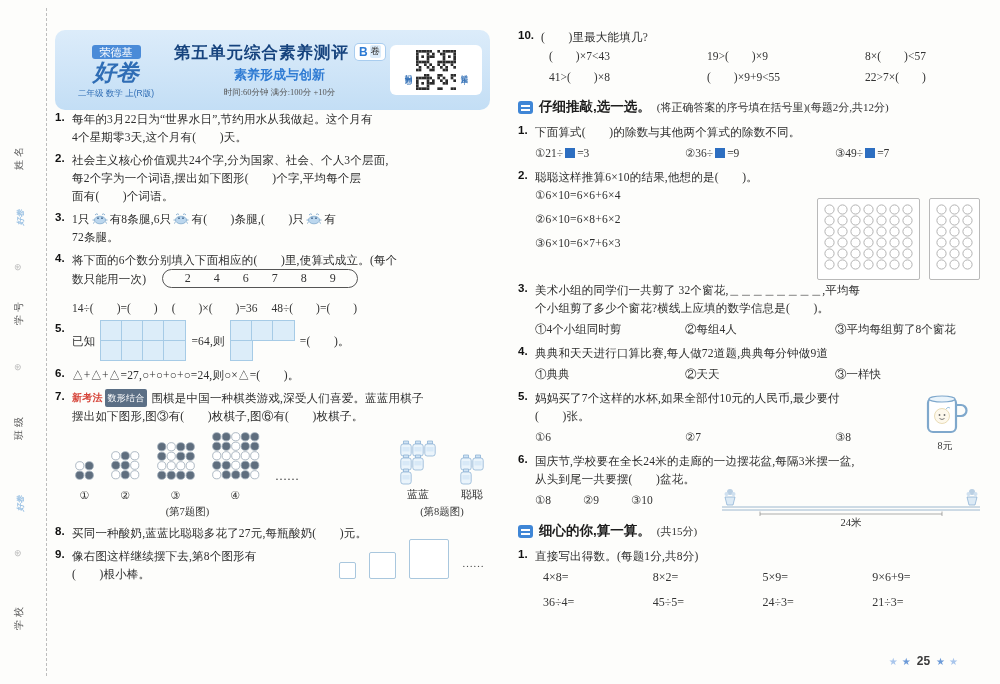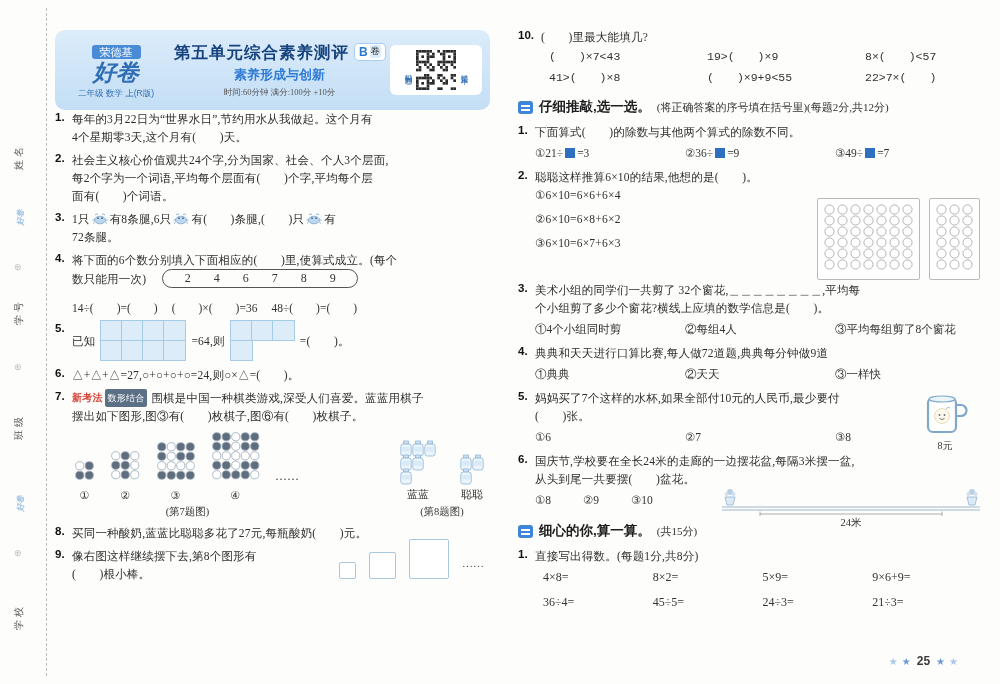"( )×7<43" .exprow { font-family: Liberation Mono, monospace -> Liberation Serif, serif }
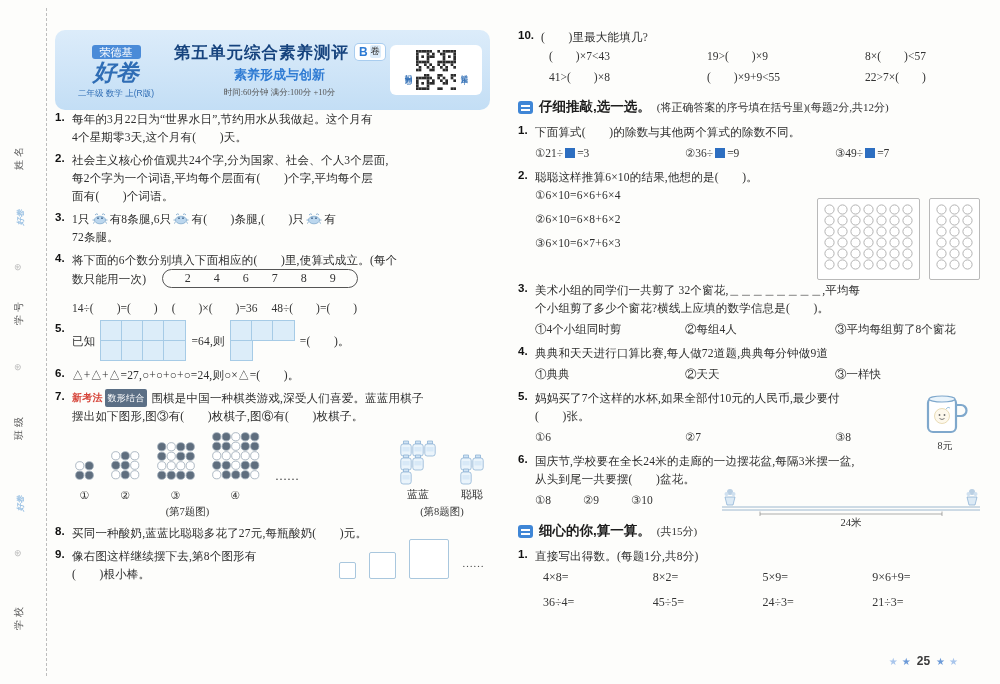"每2个字为一个词语,平均每个层面有( )个字,平均每个层" div.qline { text: ,平均每个层面有 -> ,摆出如下图形 }
